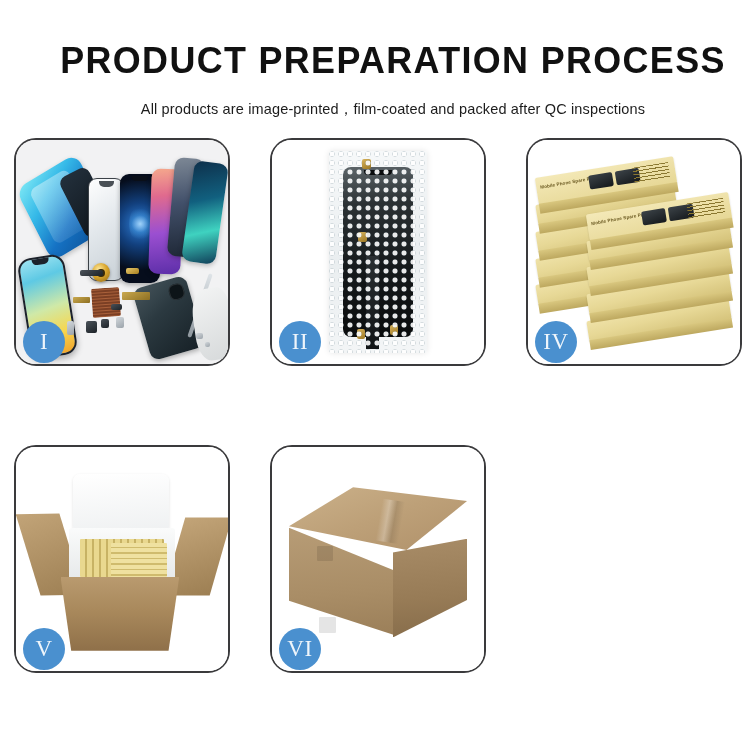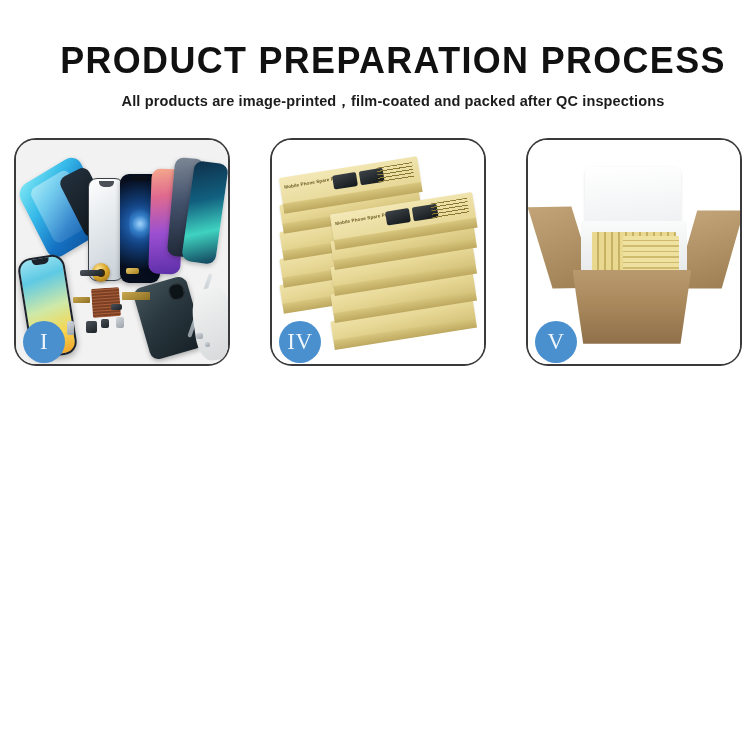"All products are" .subtitle { font-weight: 700 -> 400; margin-top: 13px -> 21px }
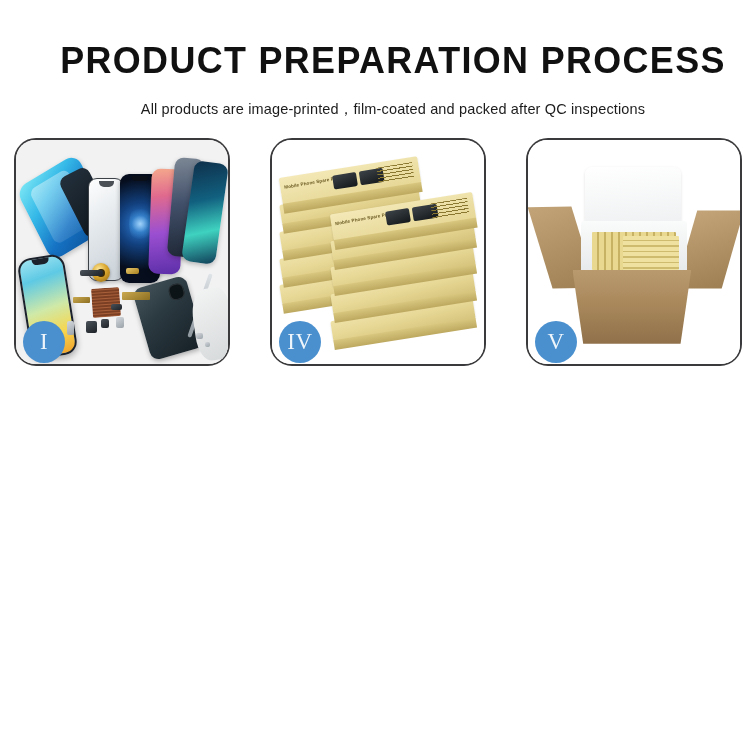"II" div.panel { html: none -> <div> <div> <div> <div> <div></div> <div></div> <div></div> <div></div> <div></div> <div></div> <div></div> </div> </div> </div> <div>II</div> </div> }
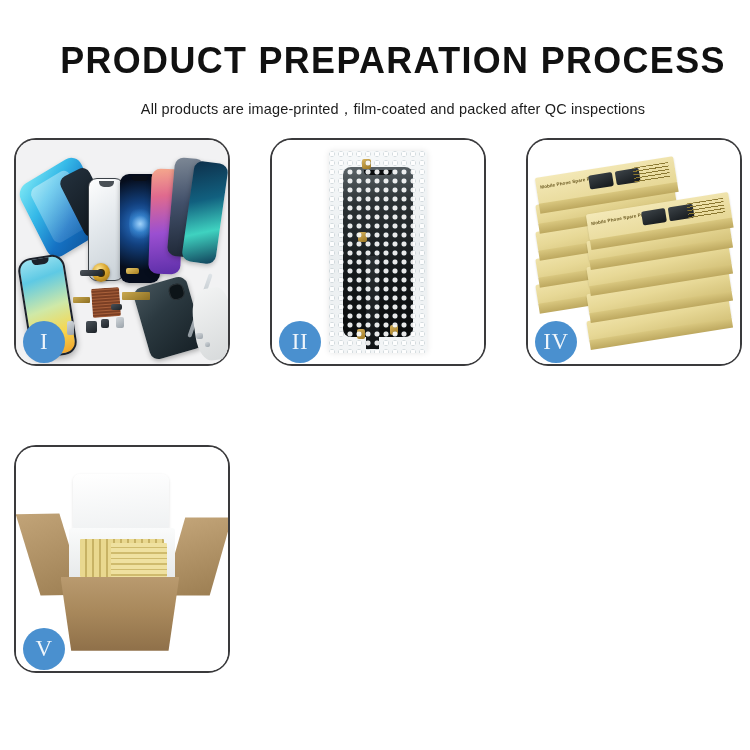"VI" div.panel { html: none -> <div> <div> <div> <div></div> <div></div> <div></div> <div></div> <div></div> <div></div> </div> </div> <div>VI</div> </div> }
